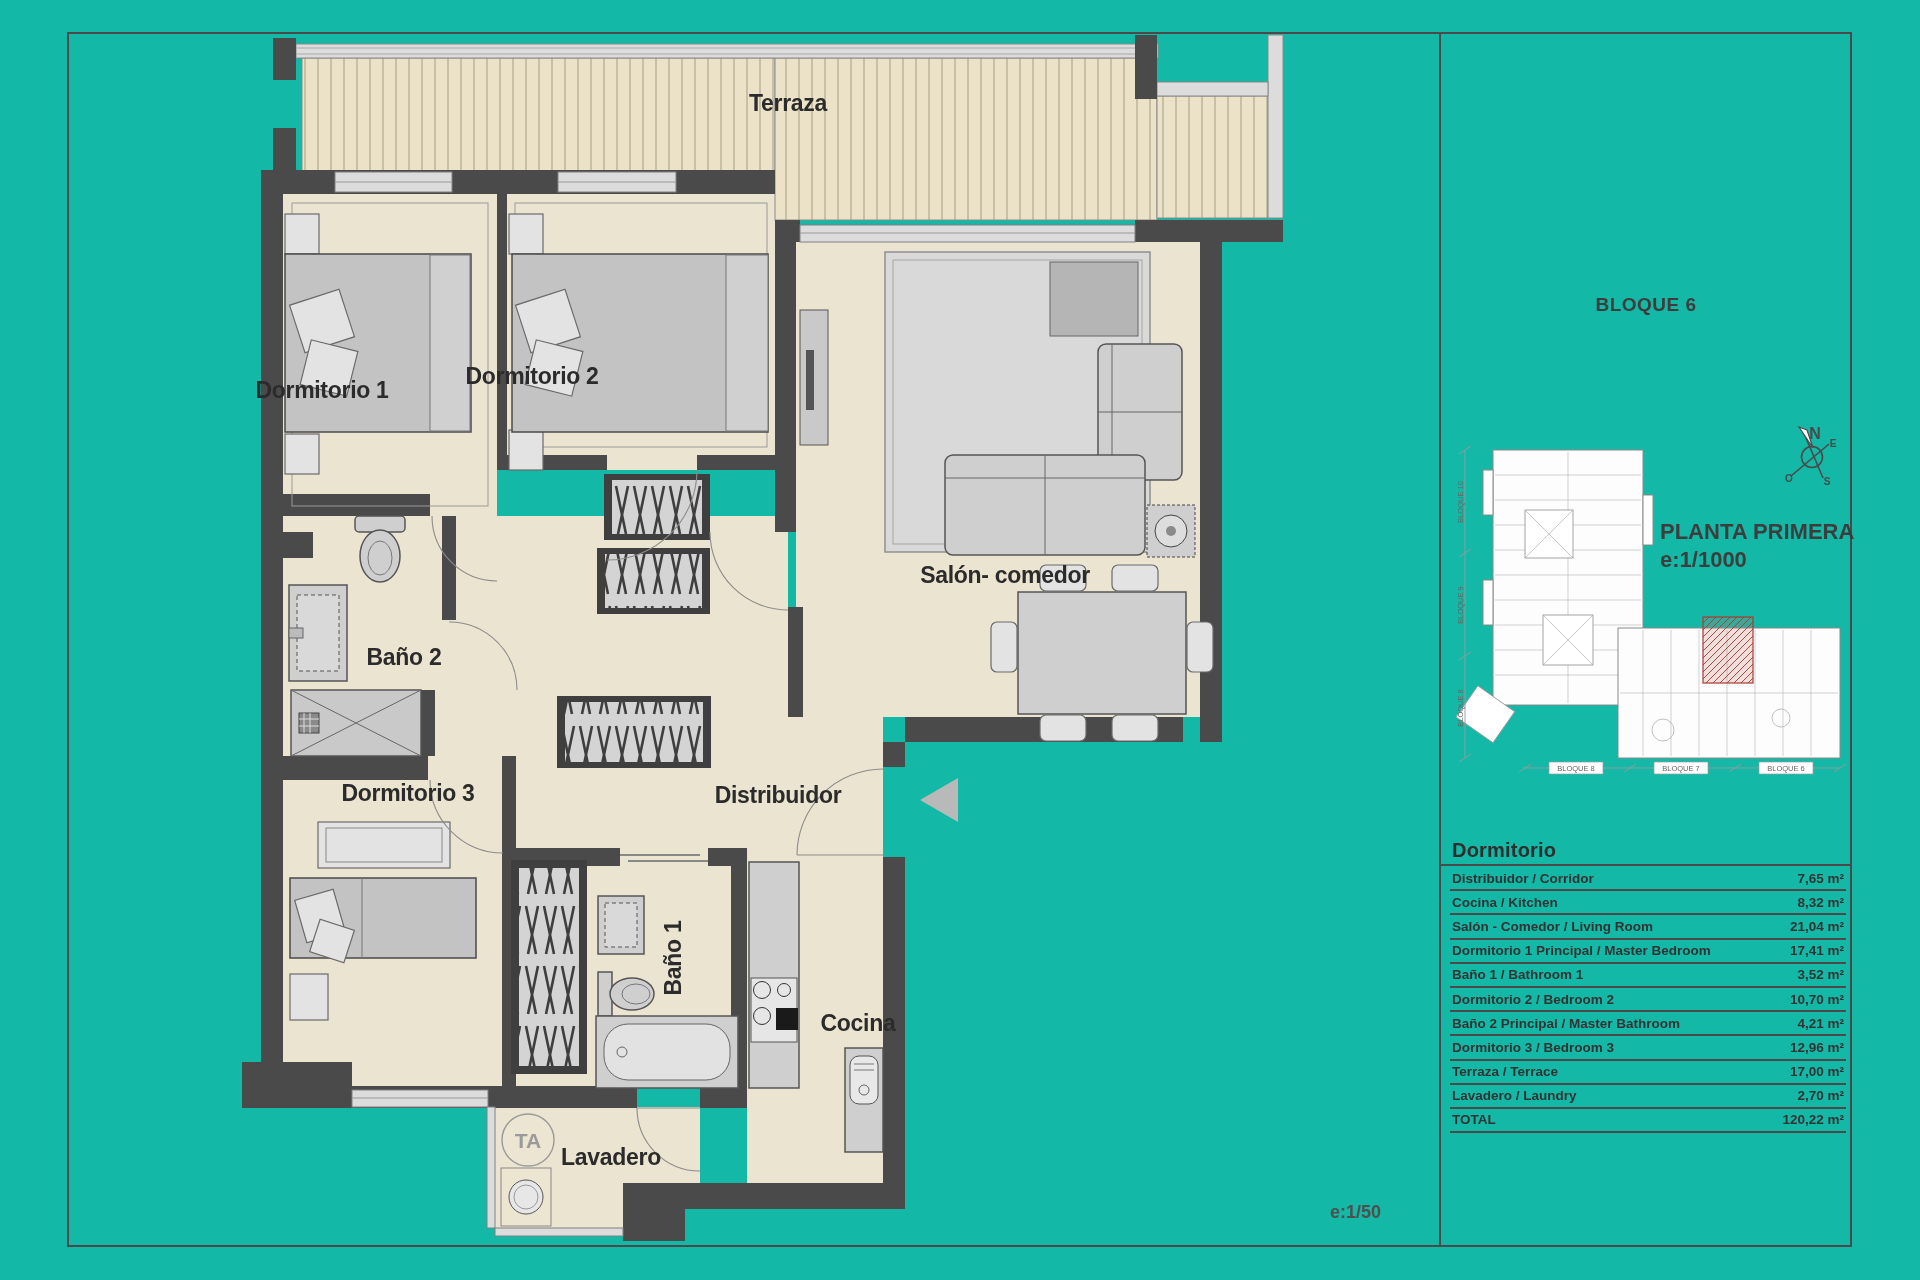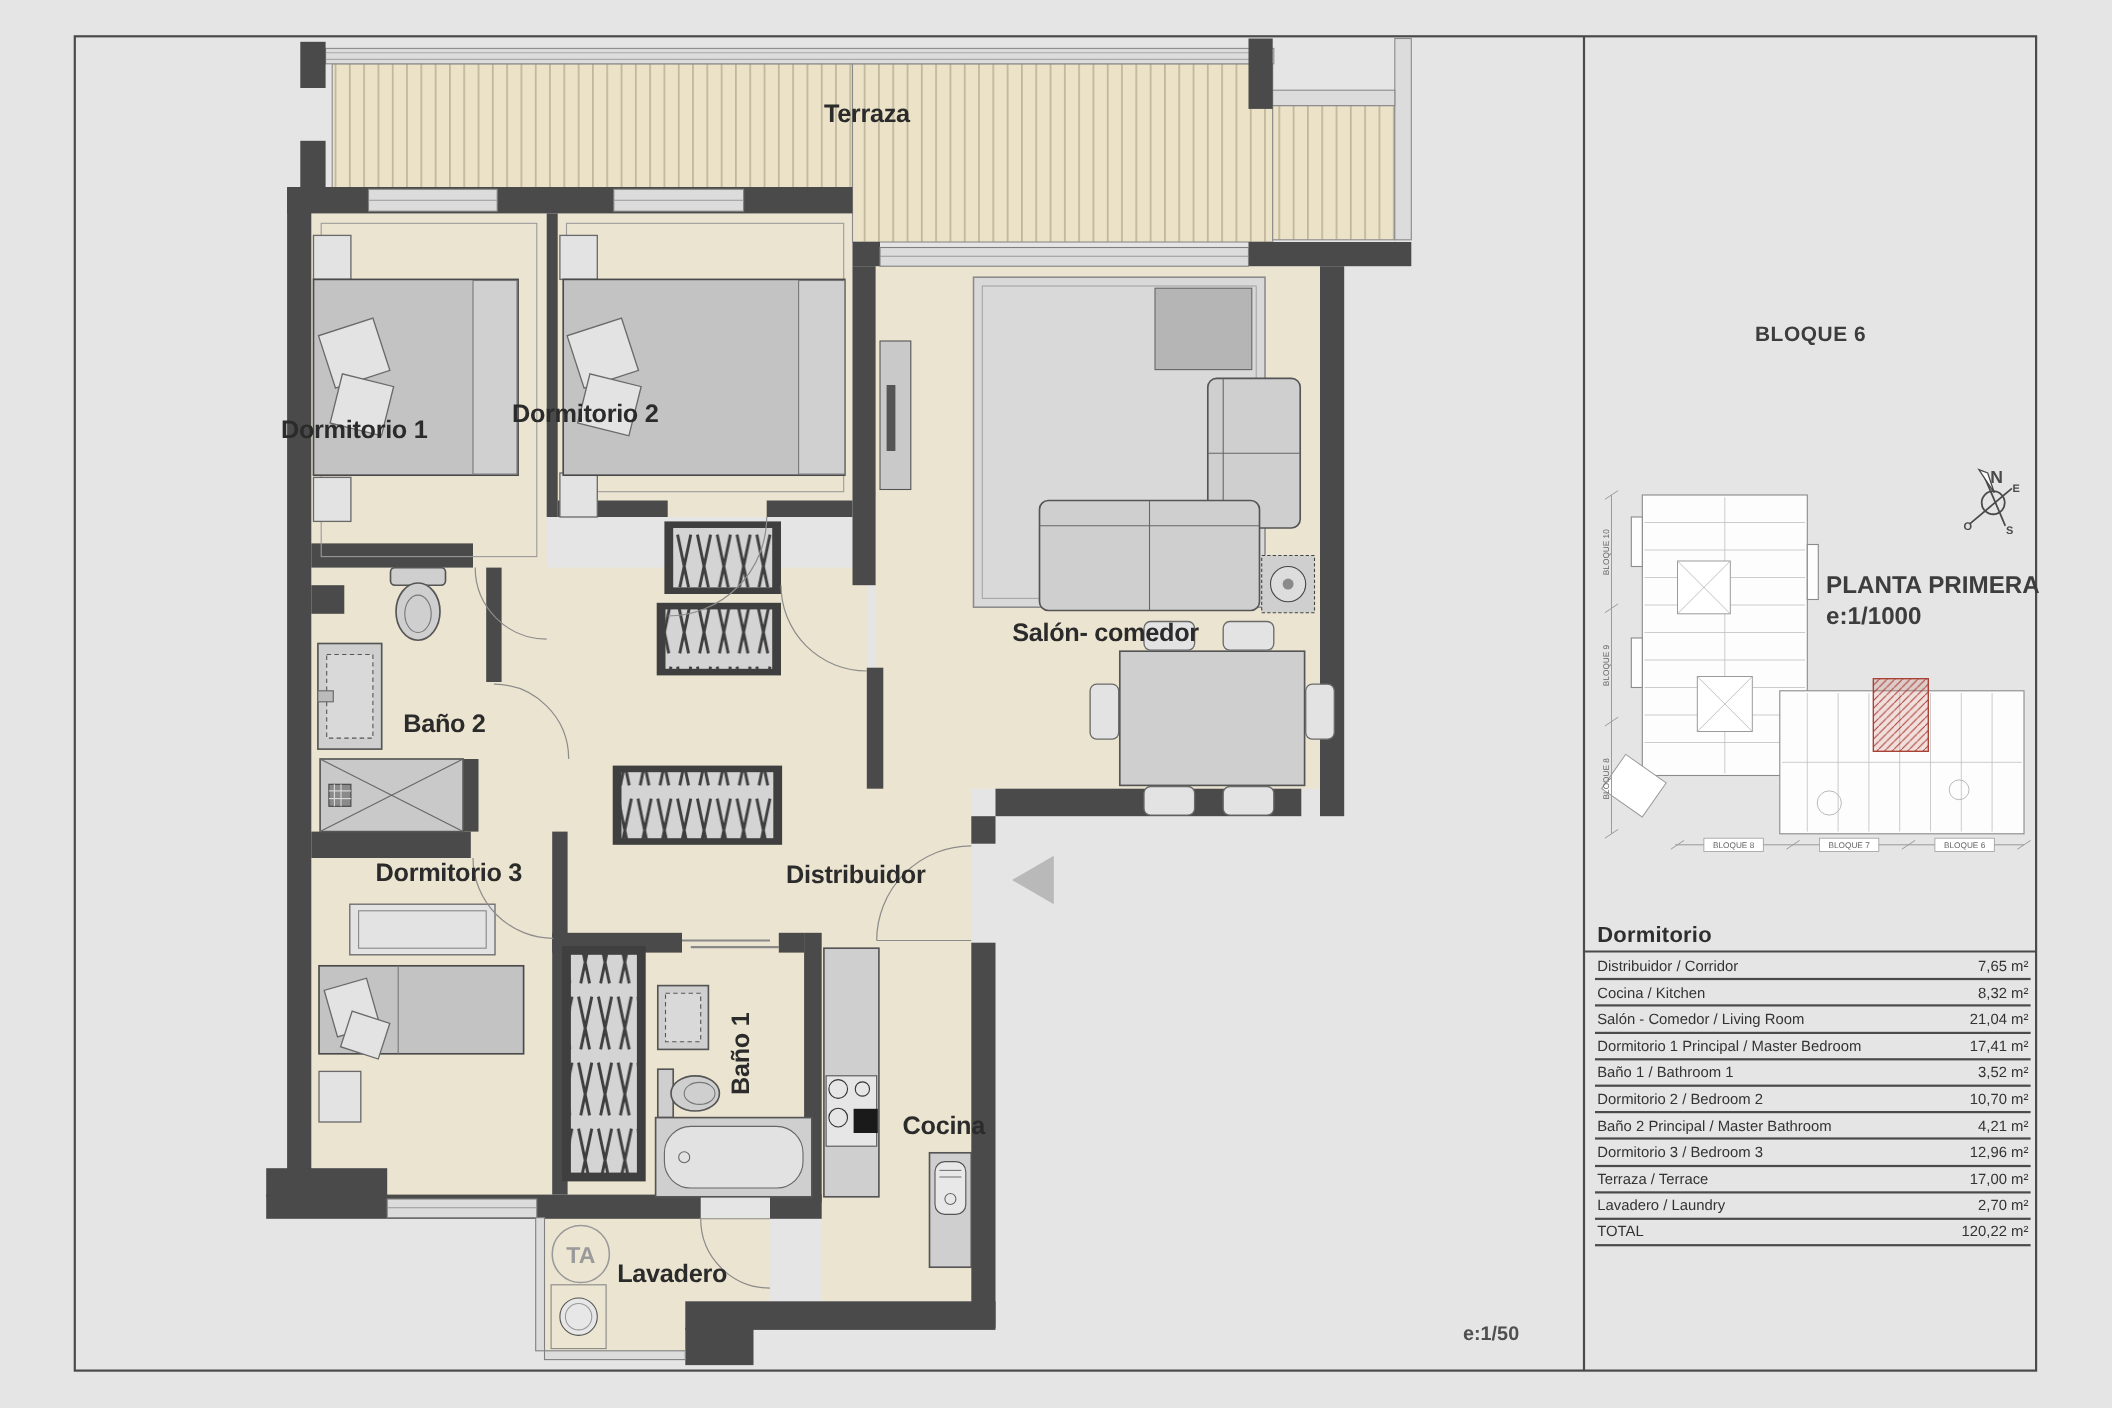"Terraza" #sheet { background: #e5e5e5 -> #14b8a6 }
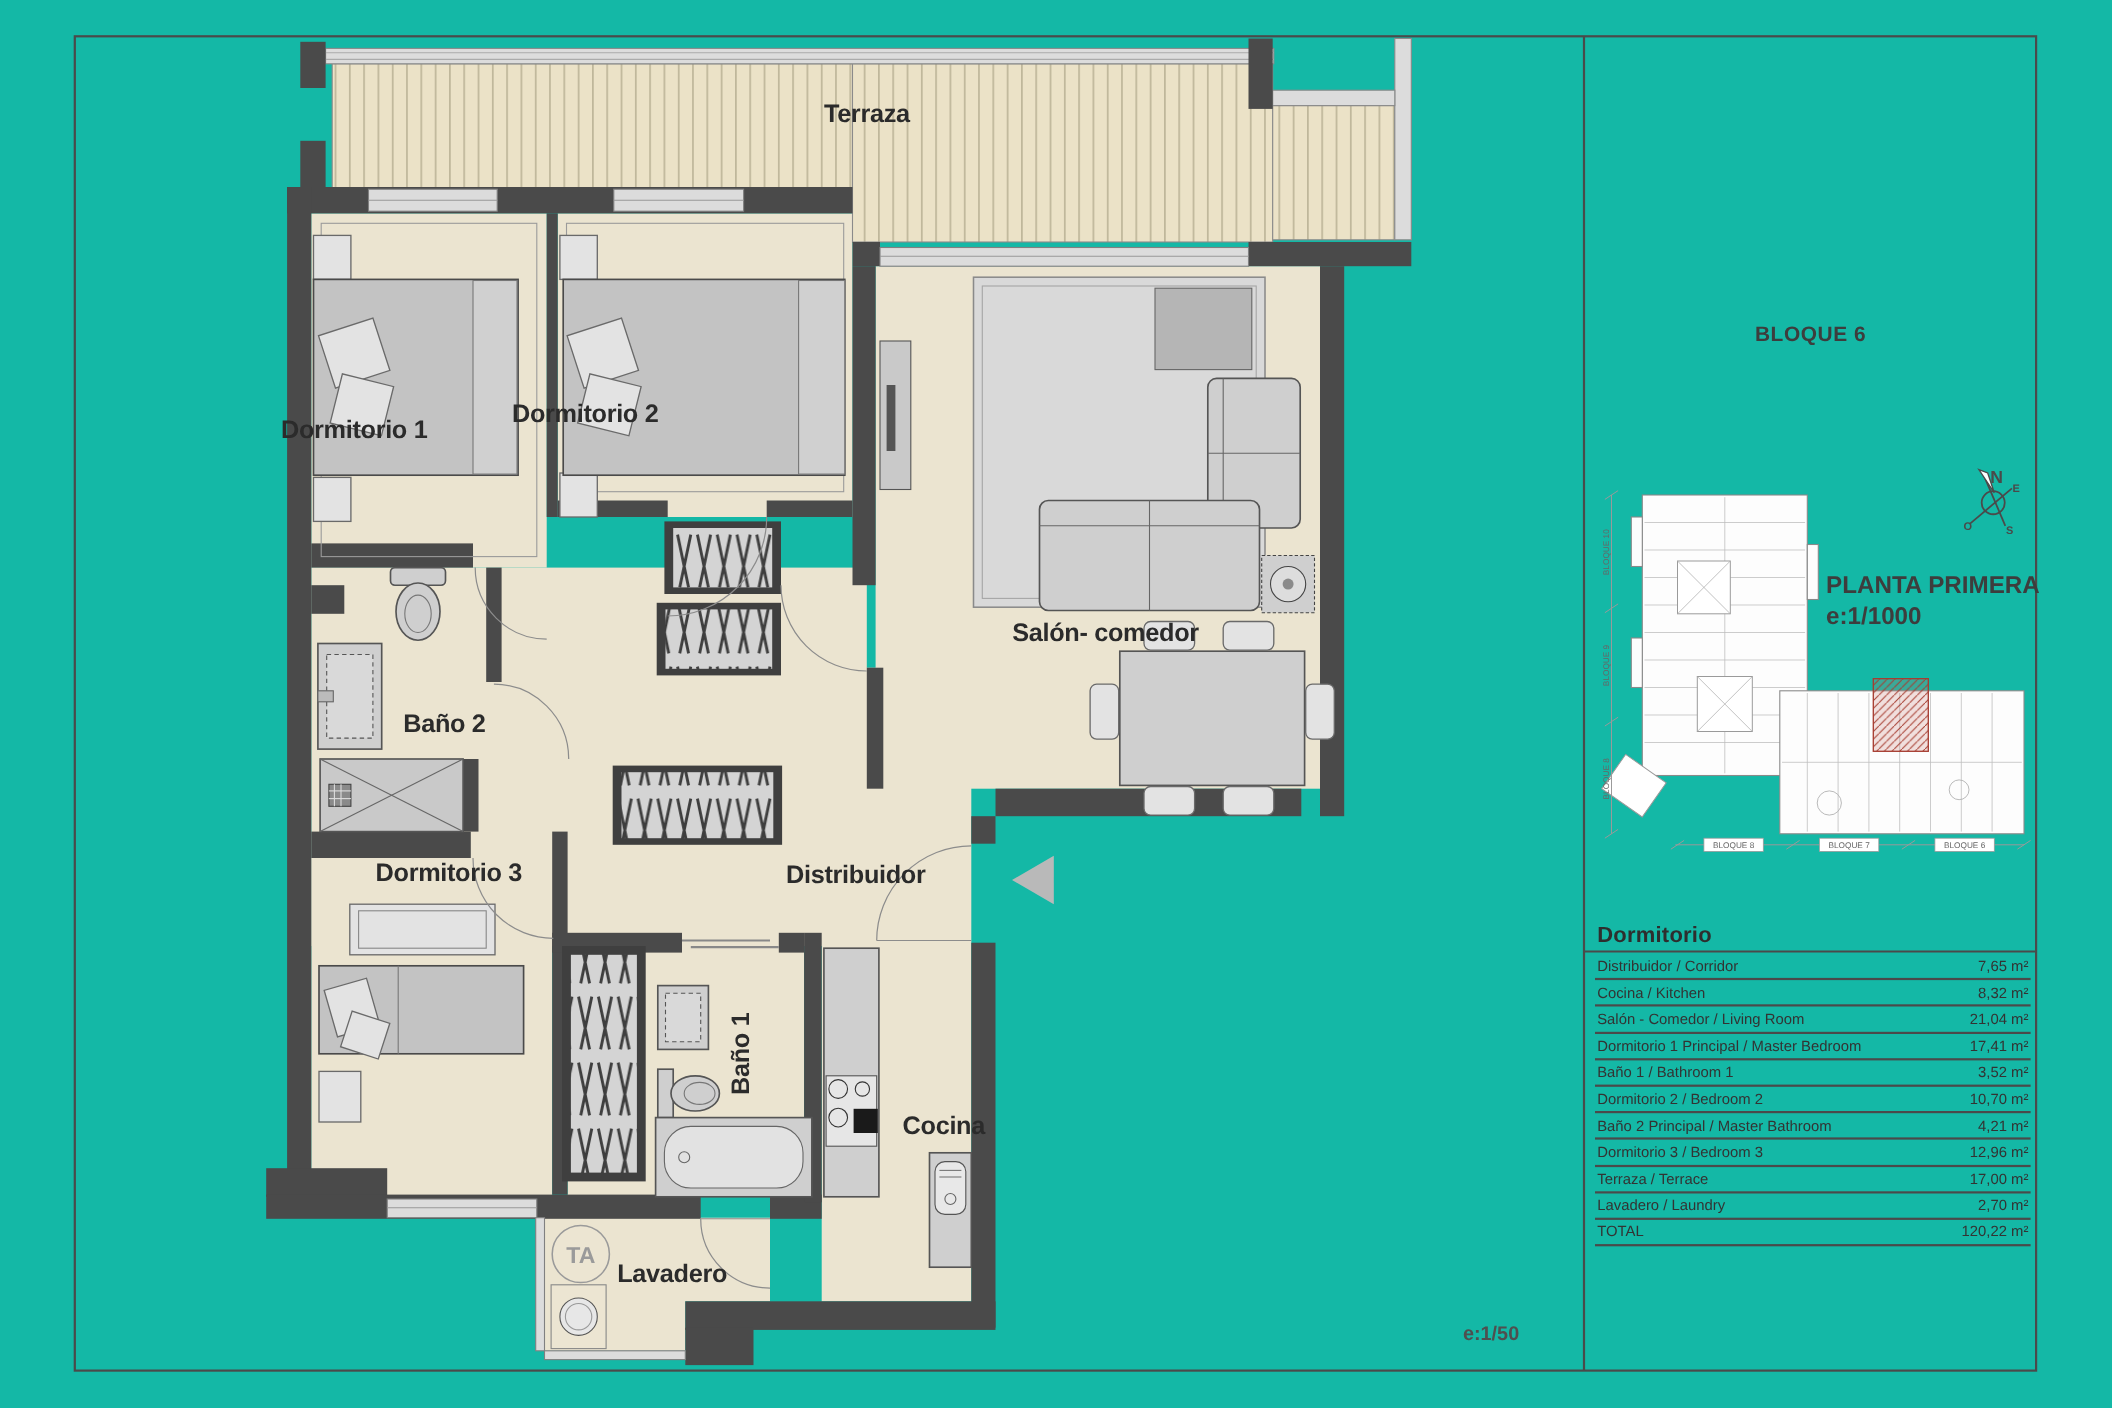"Distribuidor / Corridor" .srow { font-weight: normal -> bold }
